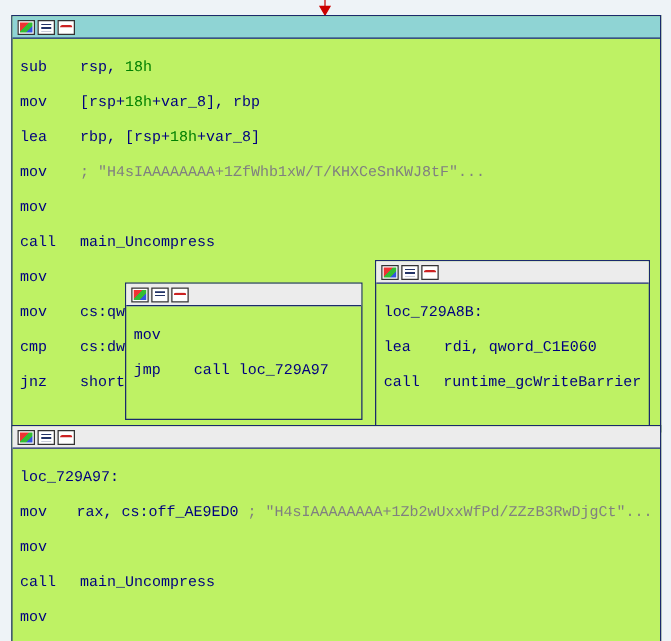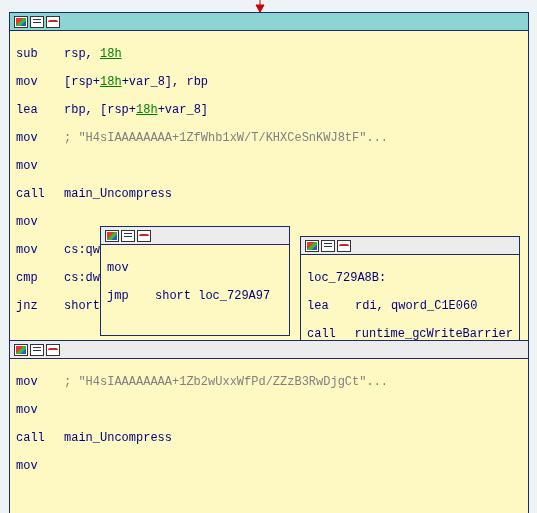"sub" .node { background: #fef9c3 -> #bef264 }
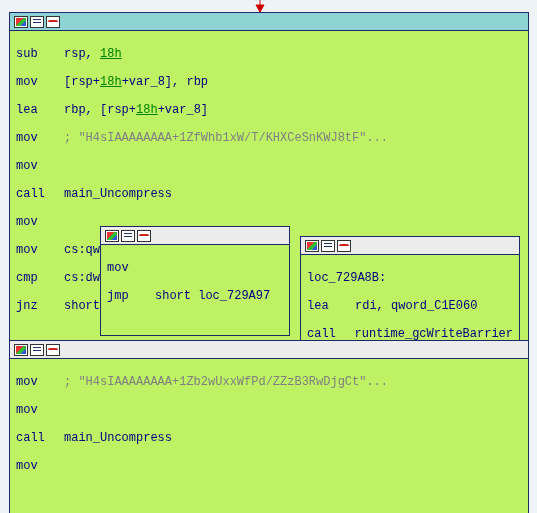"18h" .num { text-decoration: underline -> none }
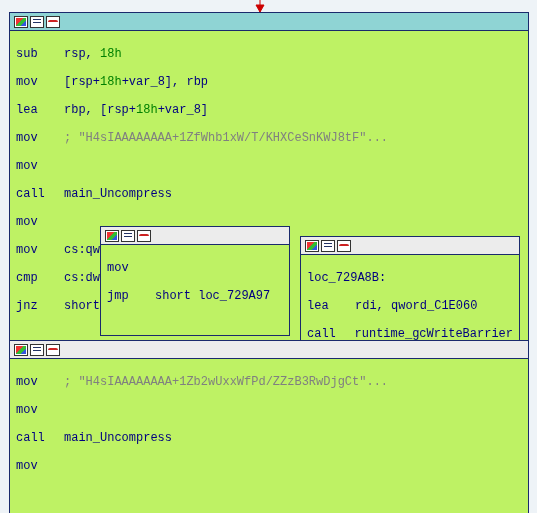"loc_729A8B:" div.node { top: 236px -> 208px }
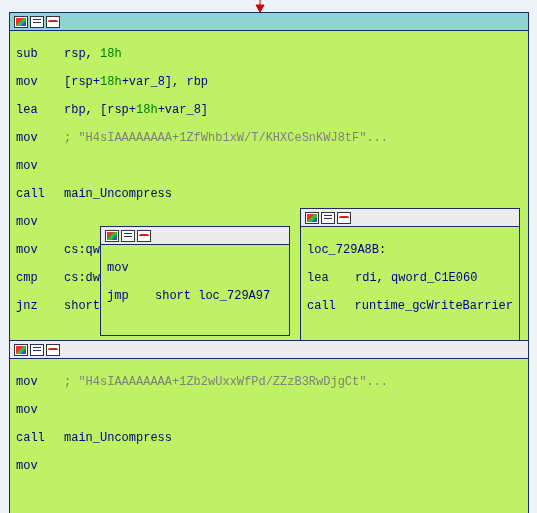"short loc_729A97" span.op { text: short -> call }
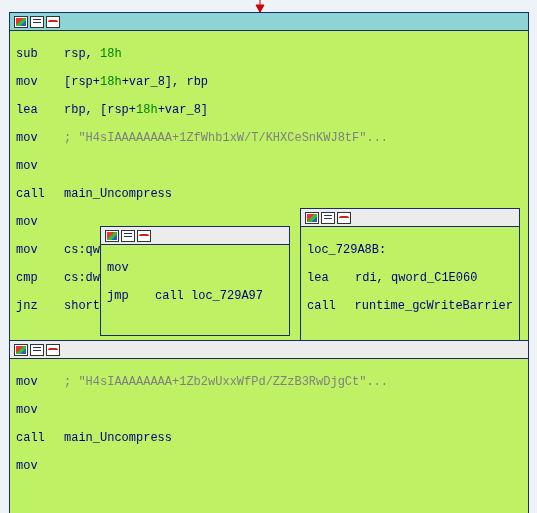"loc_729A97:" div.line { html: none -> <div><span>loc_729A97:</span></div> }
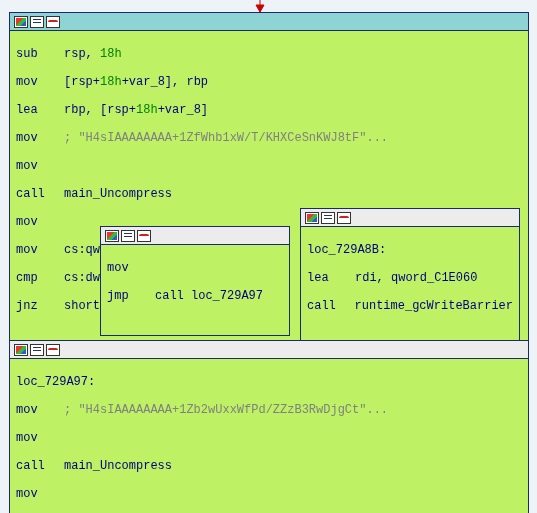"rax, cs:off_AE9ED0" span.op { html: none -> <span>rax, cs:off_AE9ED0 </span> }
